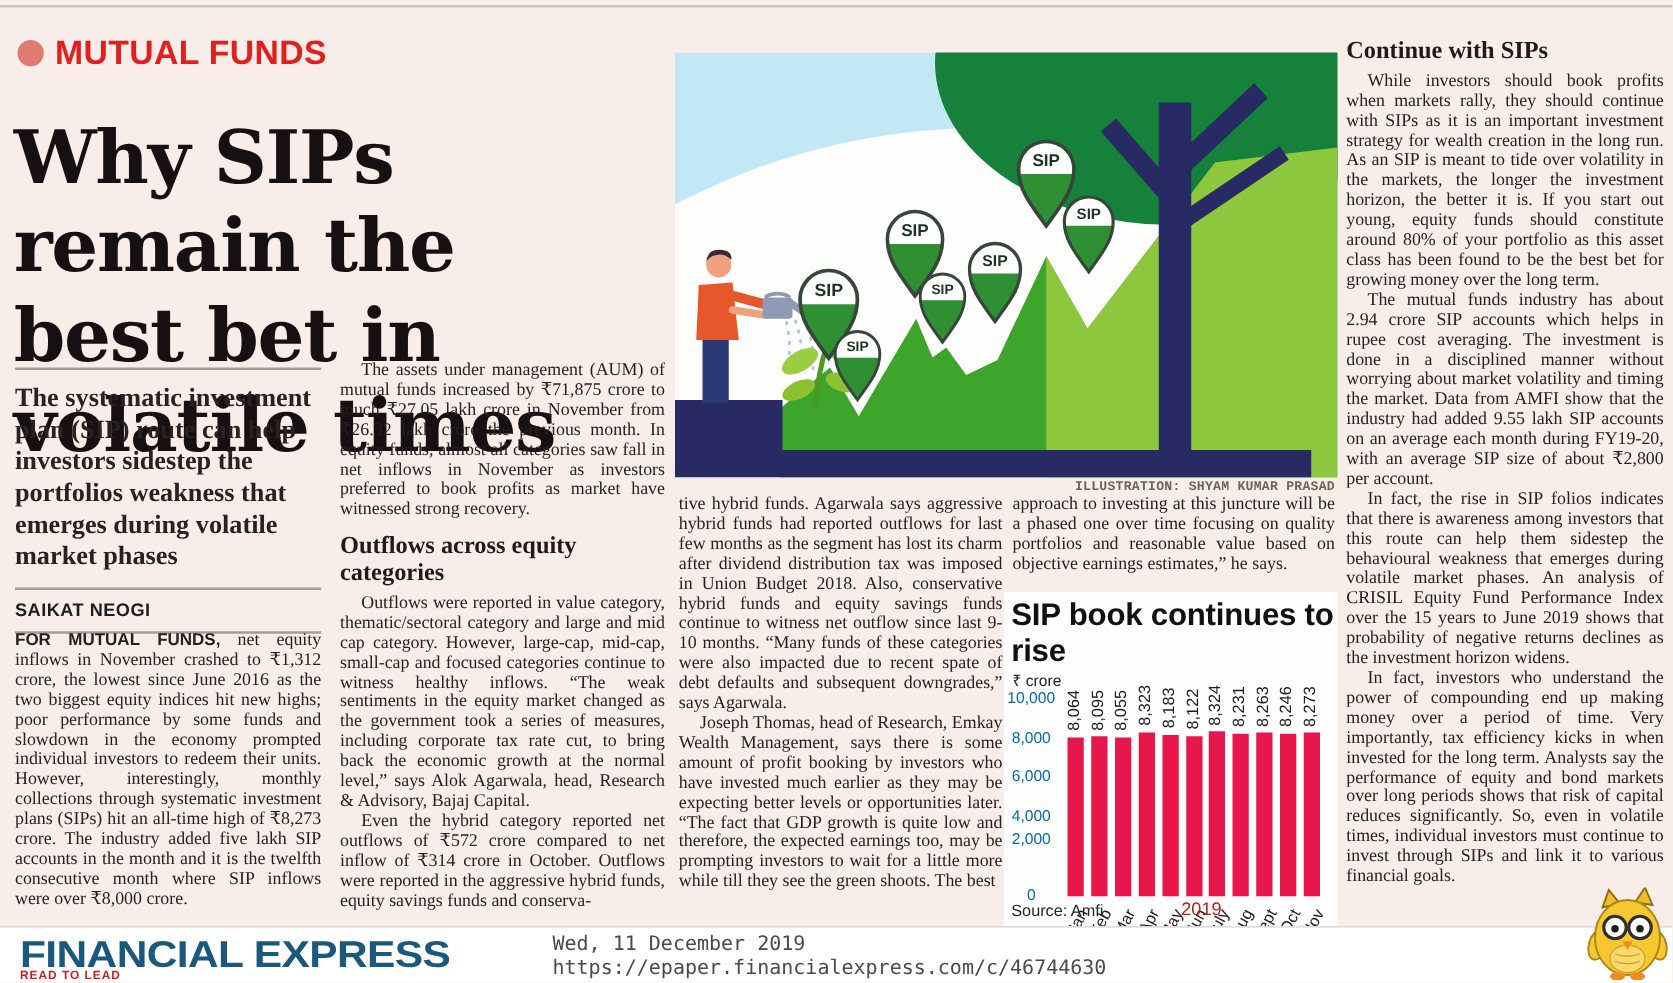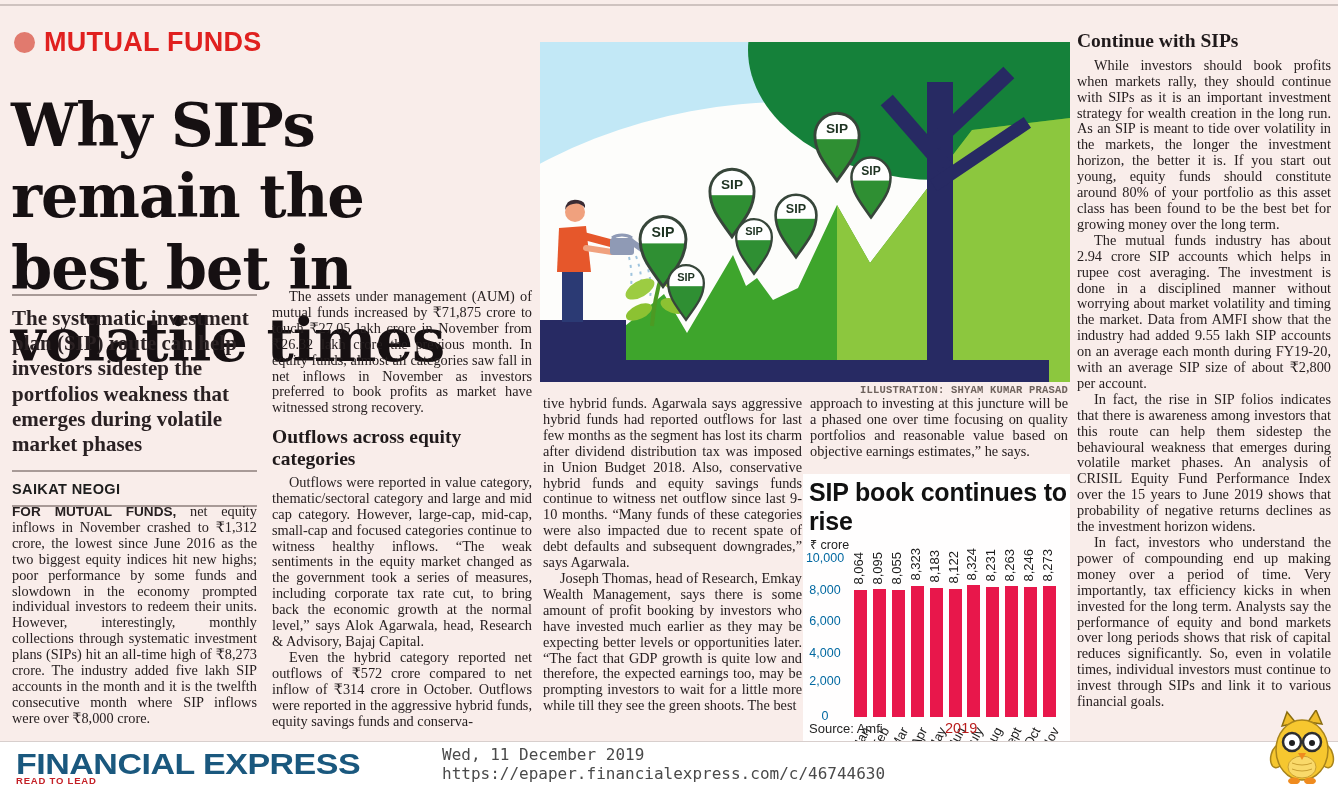"2,000" span.ytick { bottom: 29px -> 39px }
